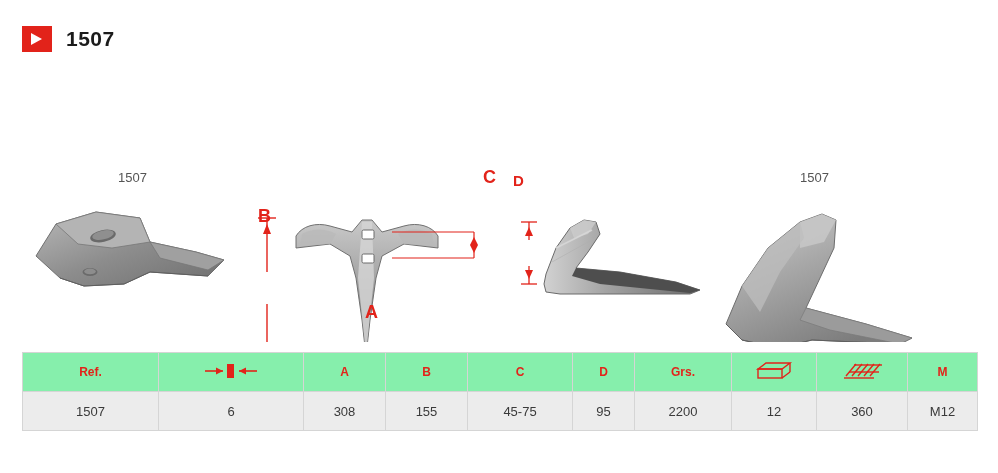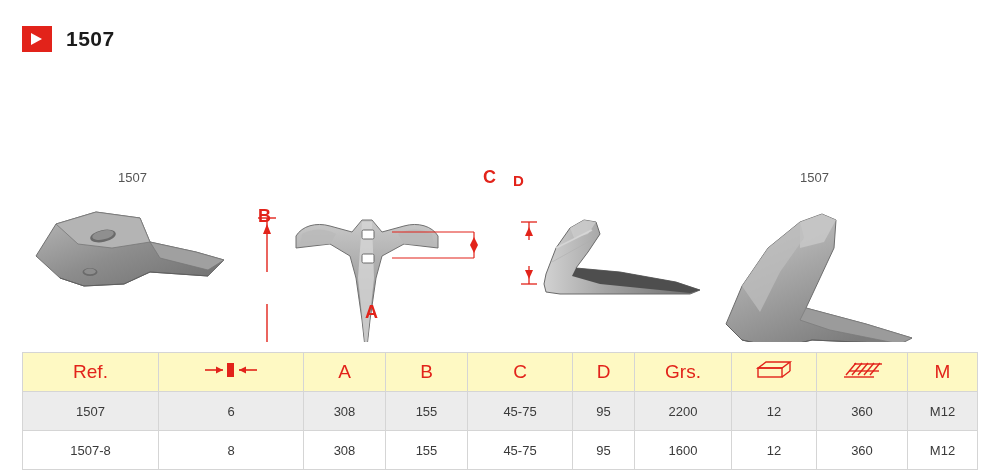"Ref." table.spec th { background: #fef9c3 -> #86efac; font-size: 19px -> 12px; font-weight: normal -> bold }
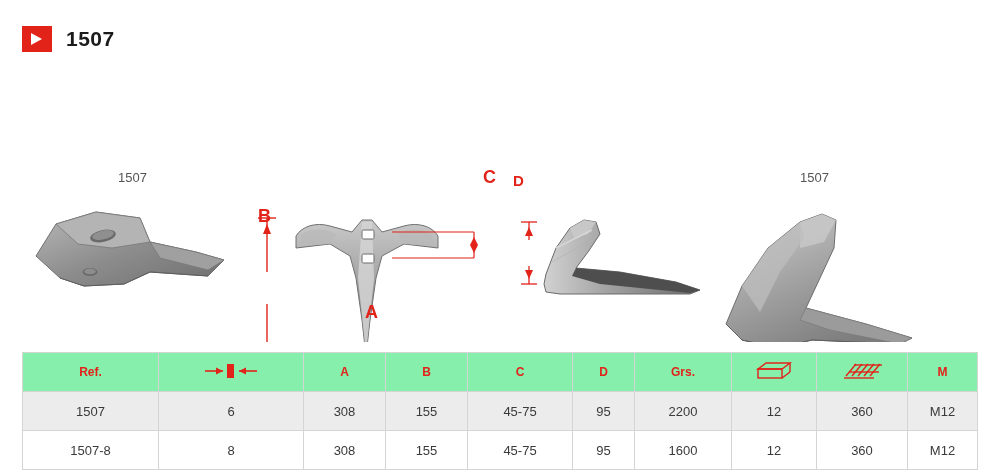"1507-8" tr { html: <tr> <td>1507-8</td> <td>8</td> <td>308</td> <td>155</td> <td>45-75</td> <td>95</td> <td>1600</td> <td>12</td> <td>360</td> <td>M12</td> </tr> -> none }
